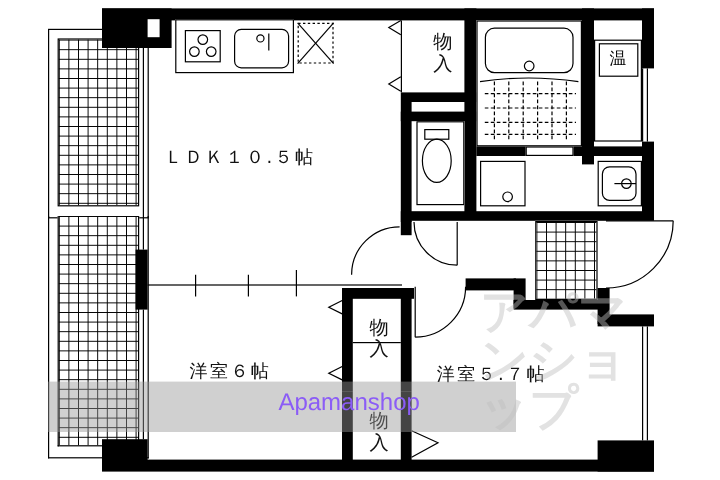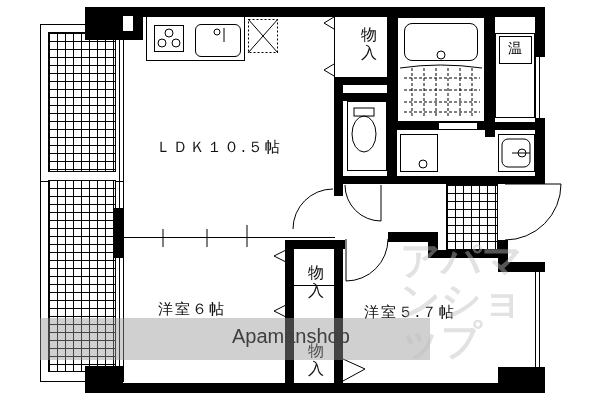"ＬＤＫ１０.５帖" div.label { left: 156px -> 137px; margin-top: 16px -> none }
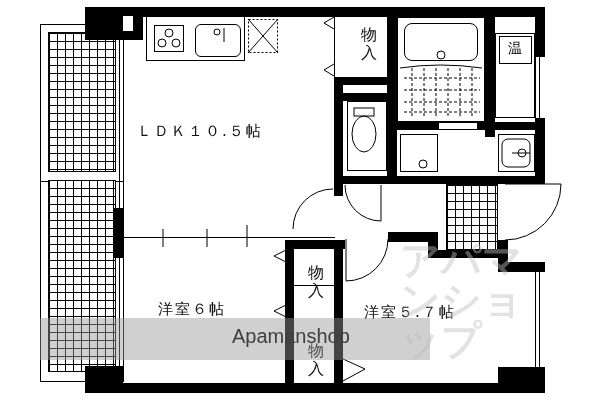"Apamanshop" .watermark-text { color: #404040 -> #8b5cf6 }
